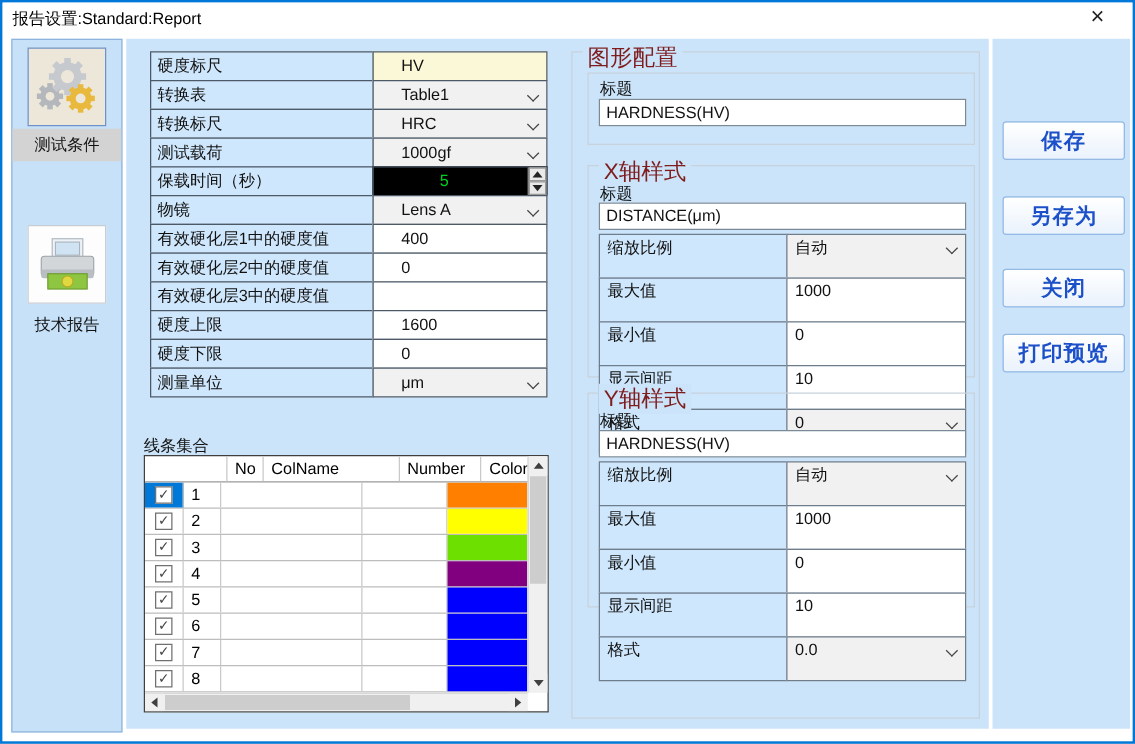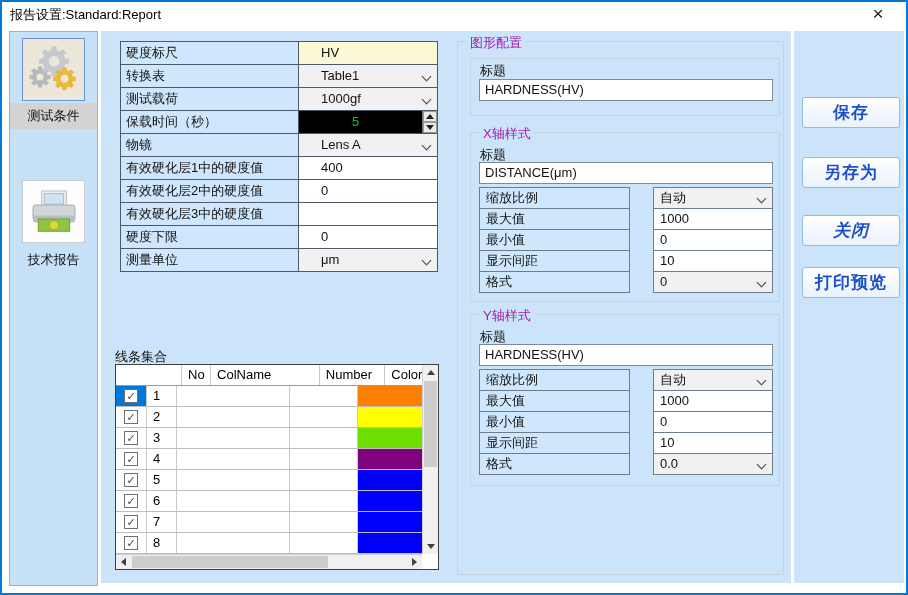"图形配置" .gcap { color: #a21caf -> #7f1d1d; font-size: 13px -> 18px }
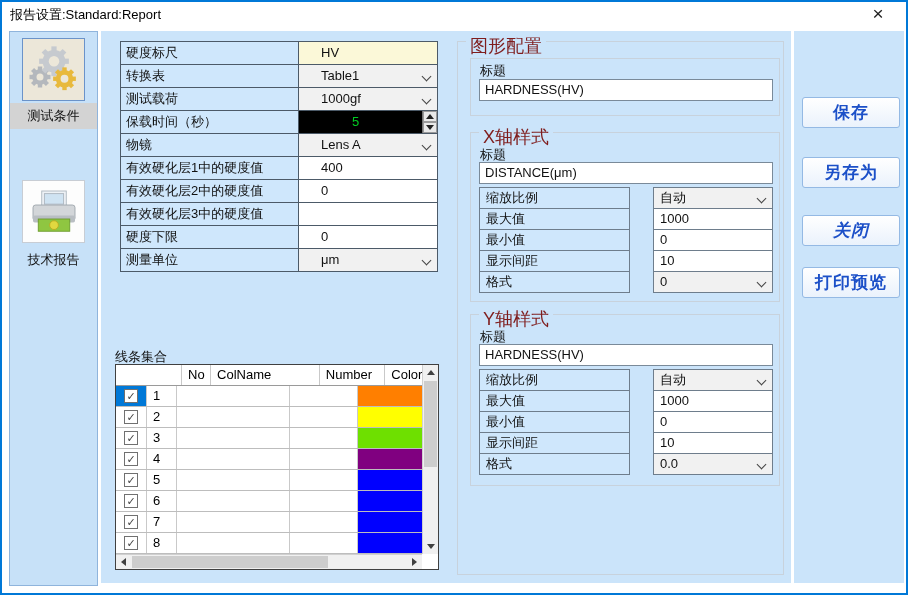"转换标尺" div.frow { html: none -> <div> <div>转换标尺</div> <div>HRC<div></div></div> </div> }
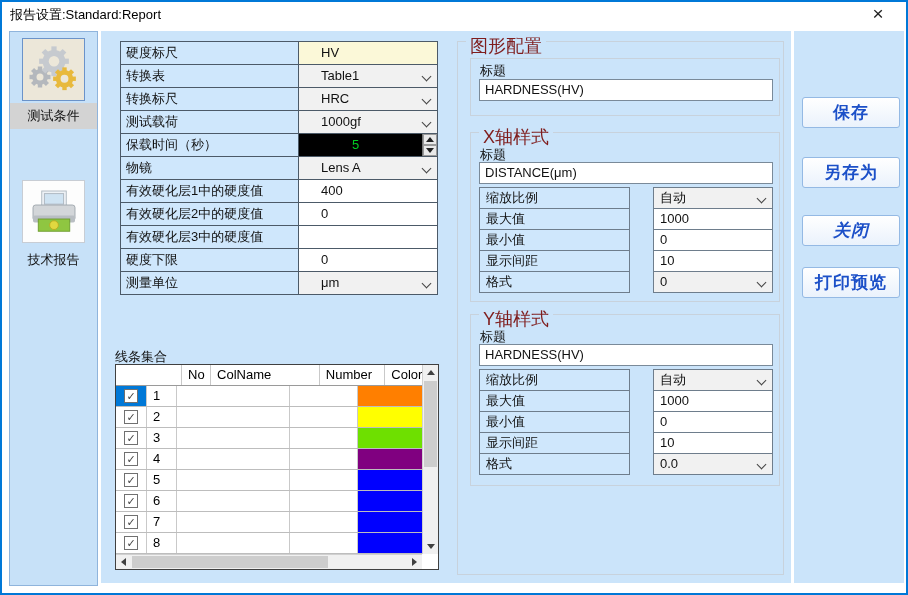"缩放比例" .arow { gap: 24px -> none; height: 22px -> 36px }
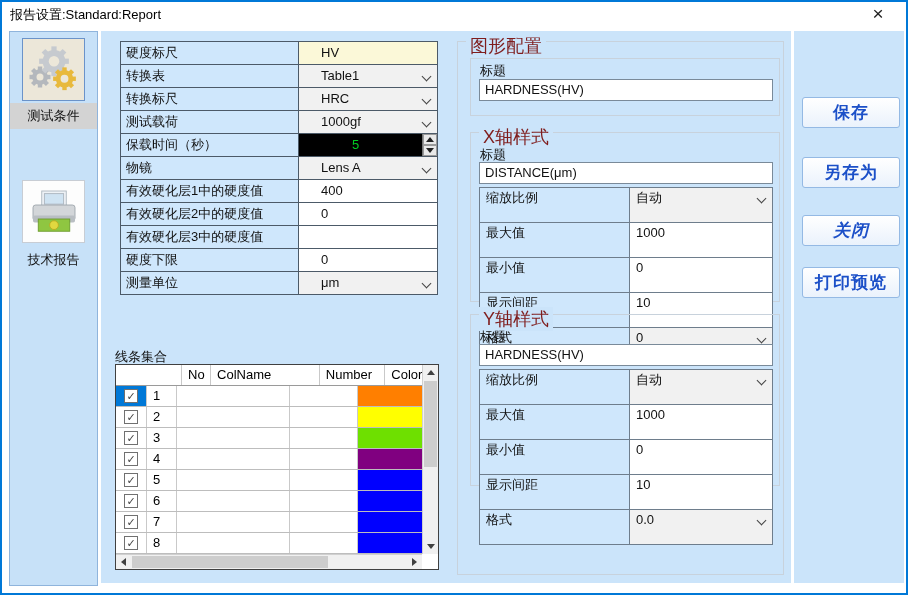"关闭" .act:nth-of-type(3) { font-style: italic -> none }
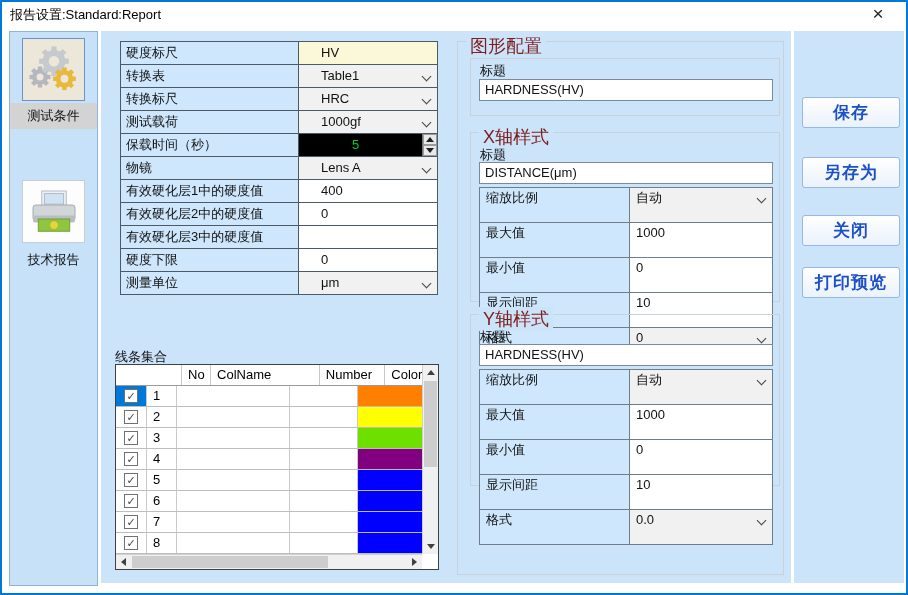"硬度上限" div.frow { html: none -> <div> <div>硬度上限</div> <div>1600</div> </div> }
